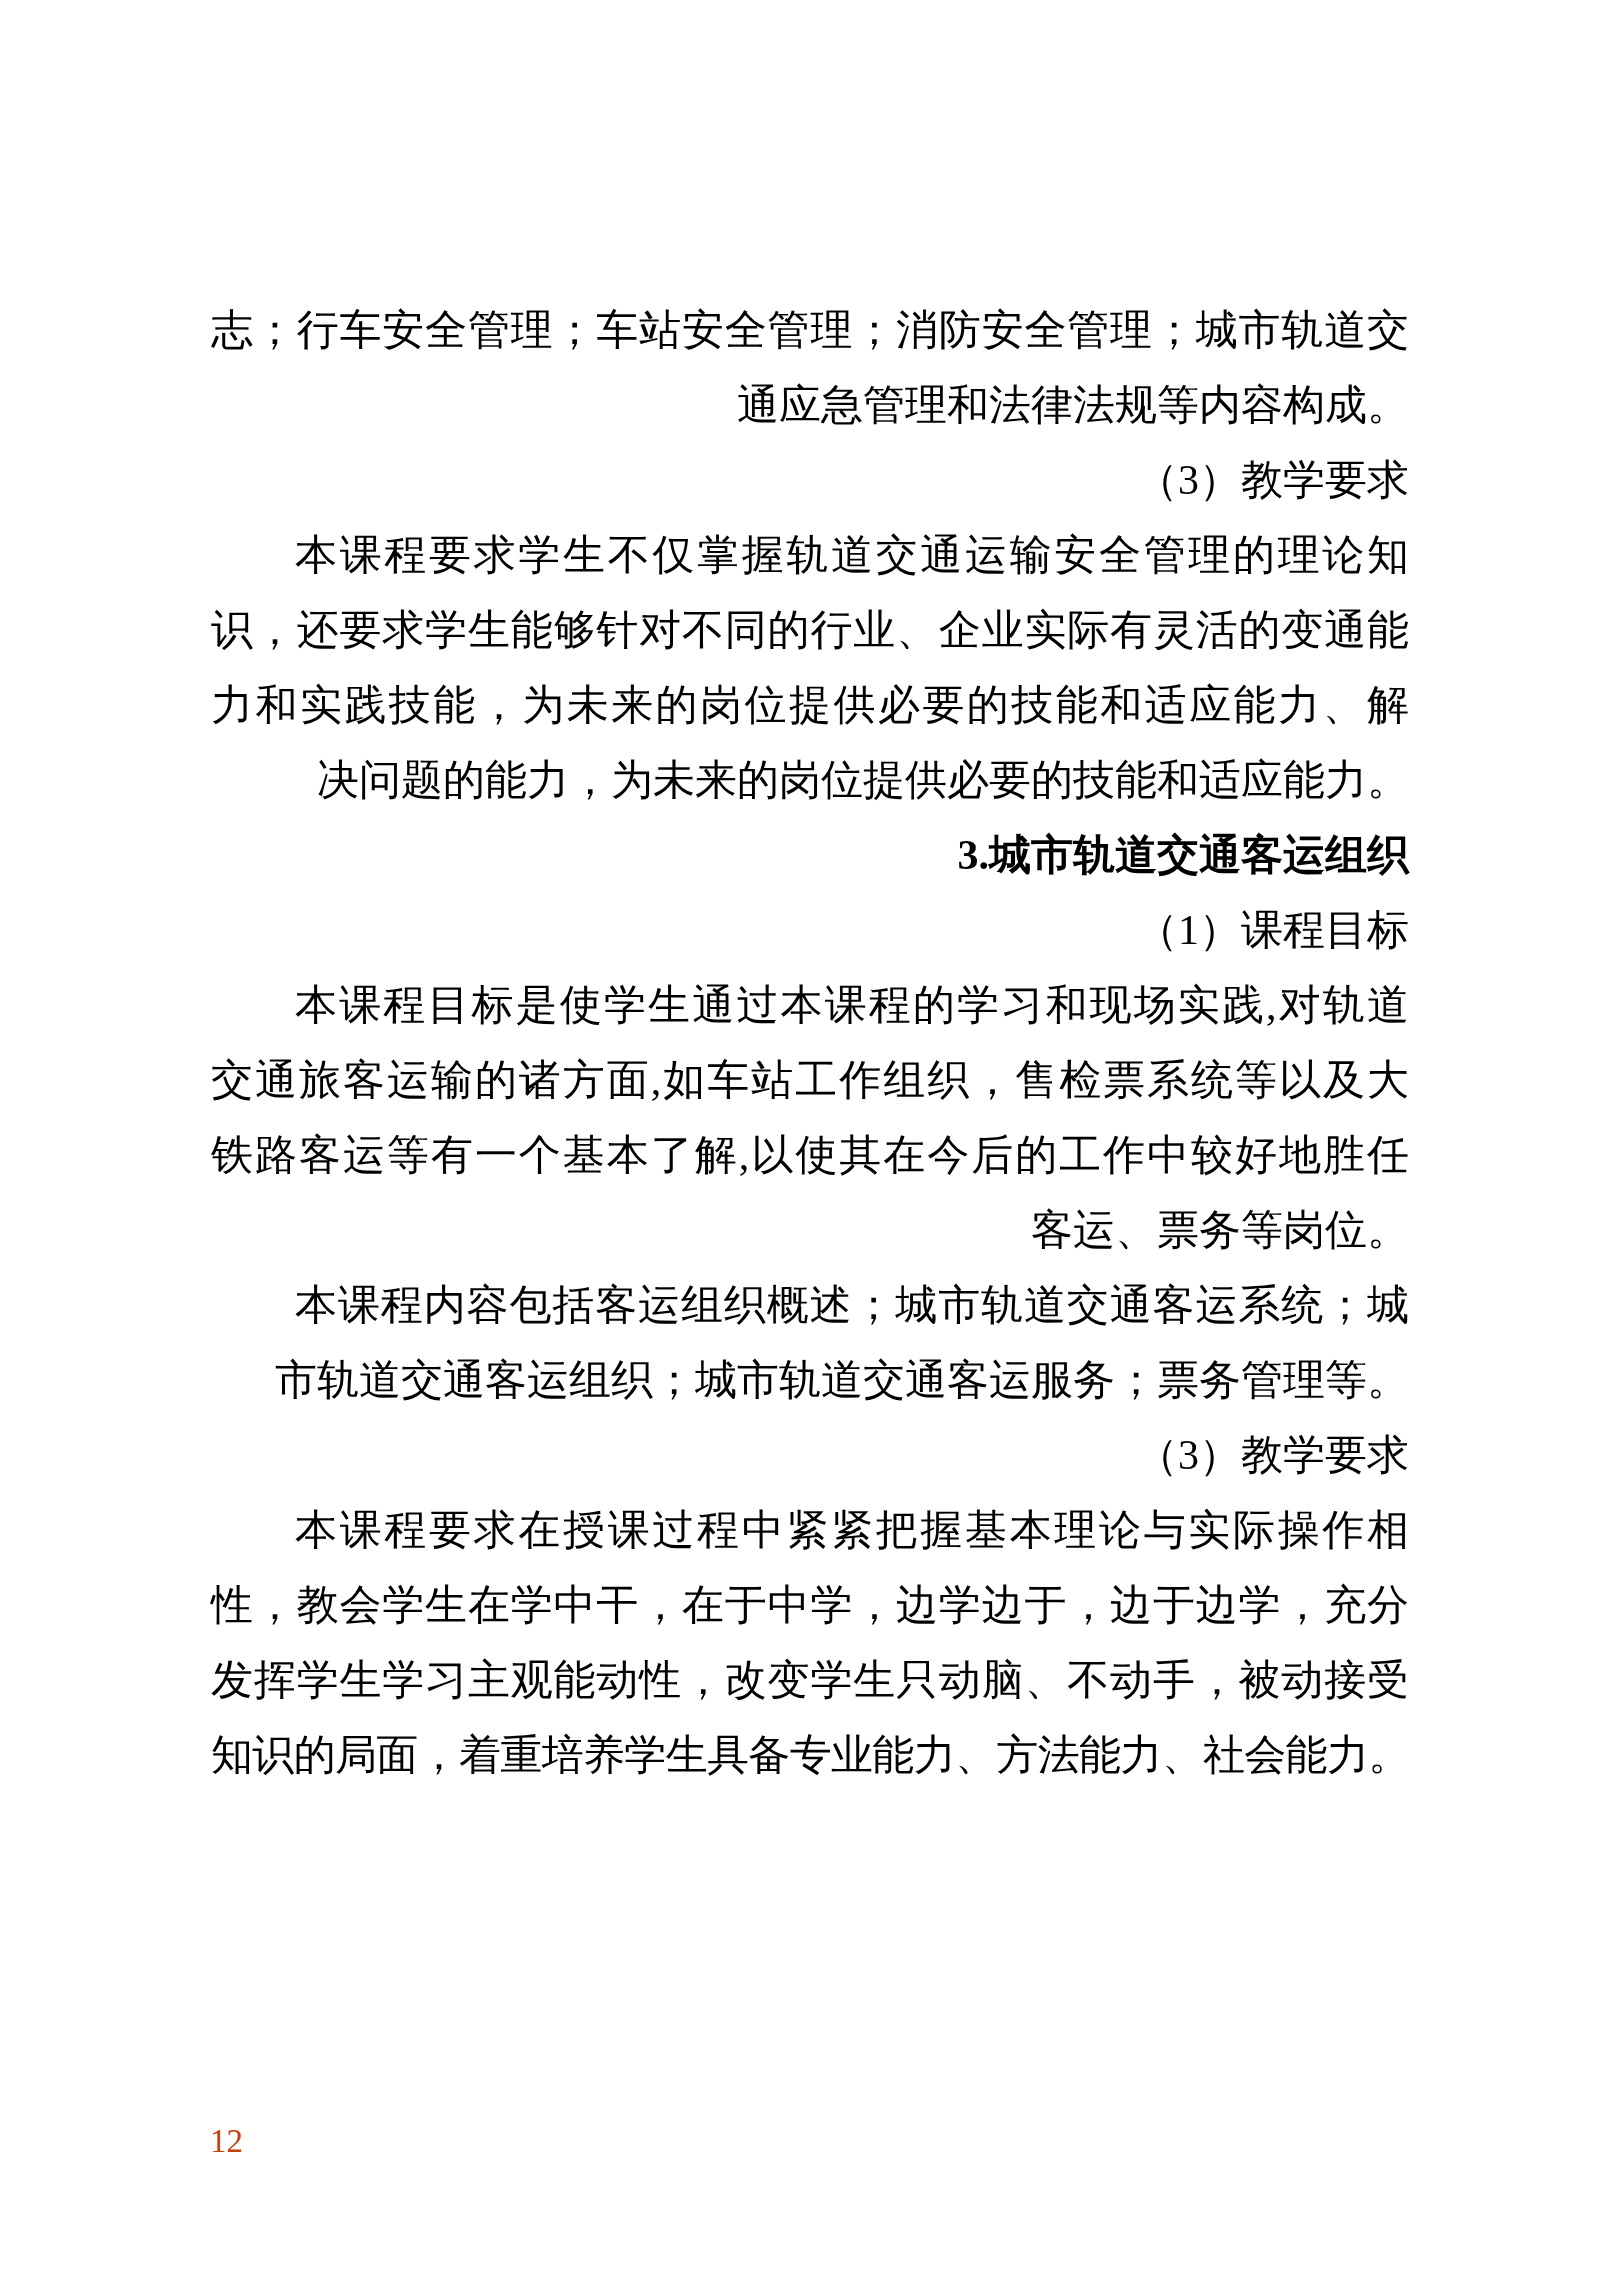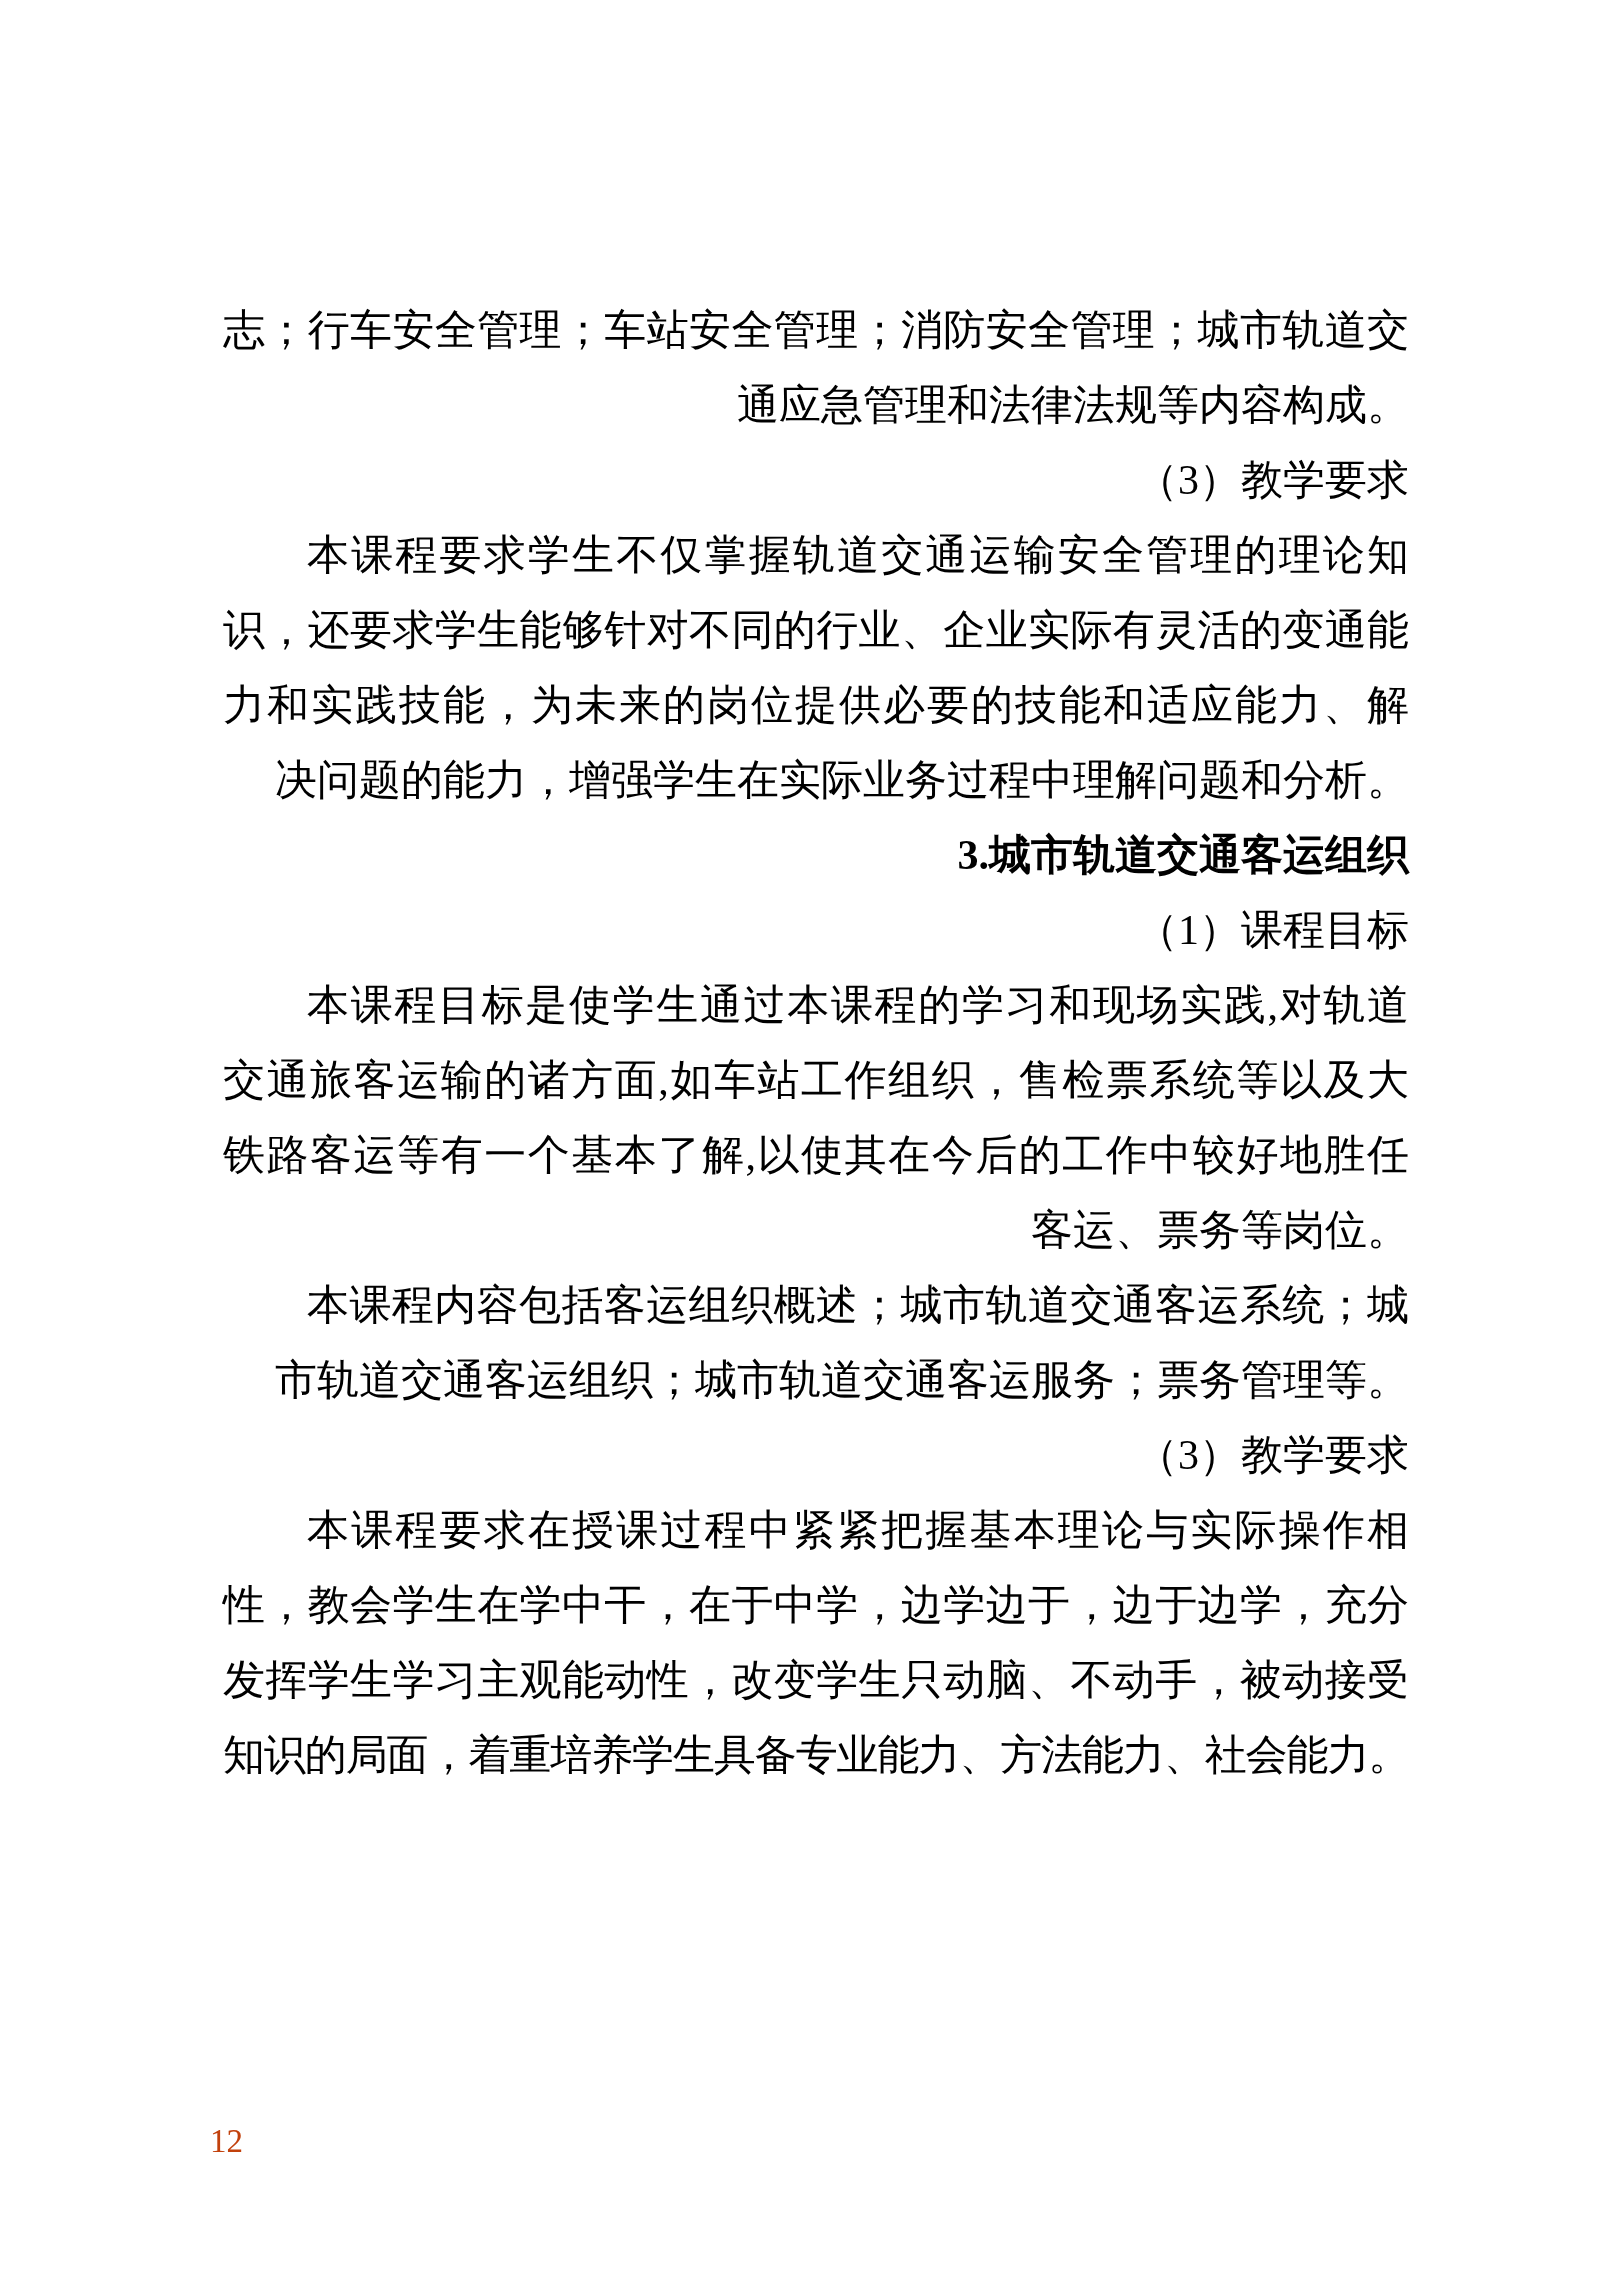"志；行车安全管理；车站安全管理；消防安全管理；城市轨道交" .fill { margin-left: 12px -> none }
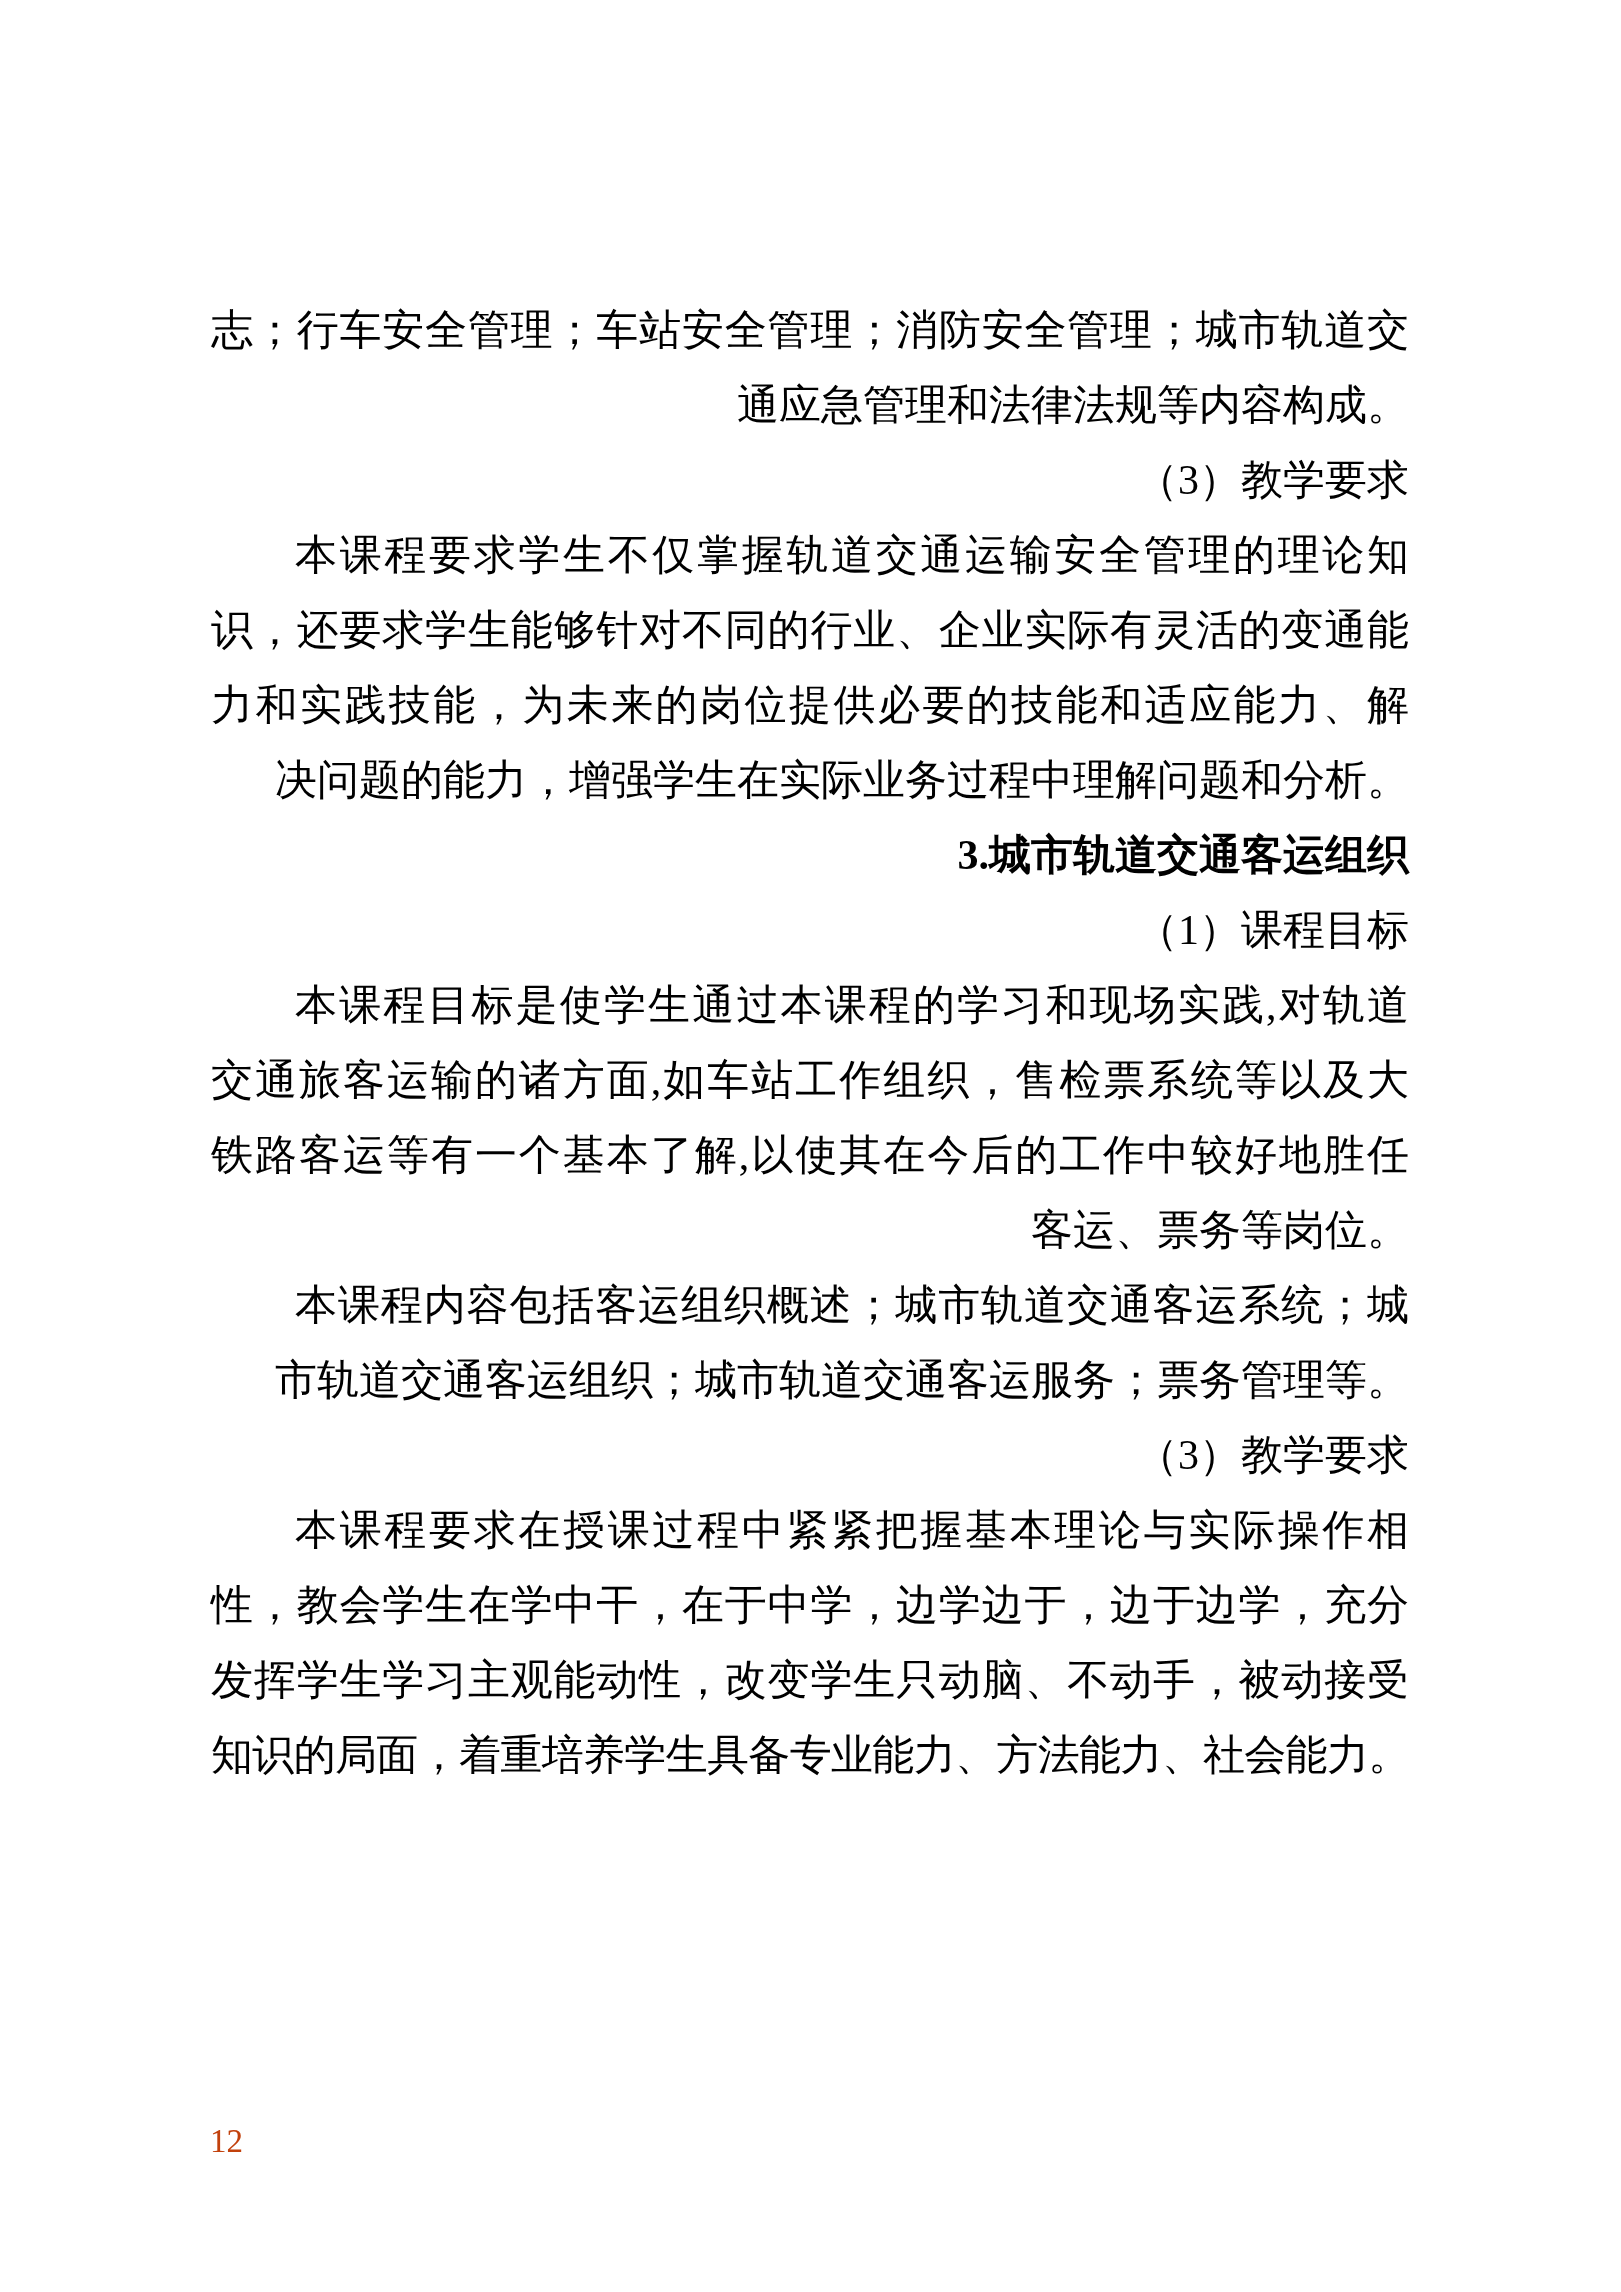"决问题的能力，增强学生在实际业务过程中理解问题和分析。" div.line { text: 增强学生在实际业务过程中理解问题和分析 -> 为未来的岗位提供必要的技能和适应能力 }
